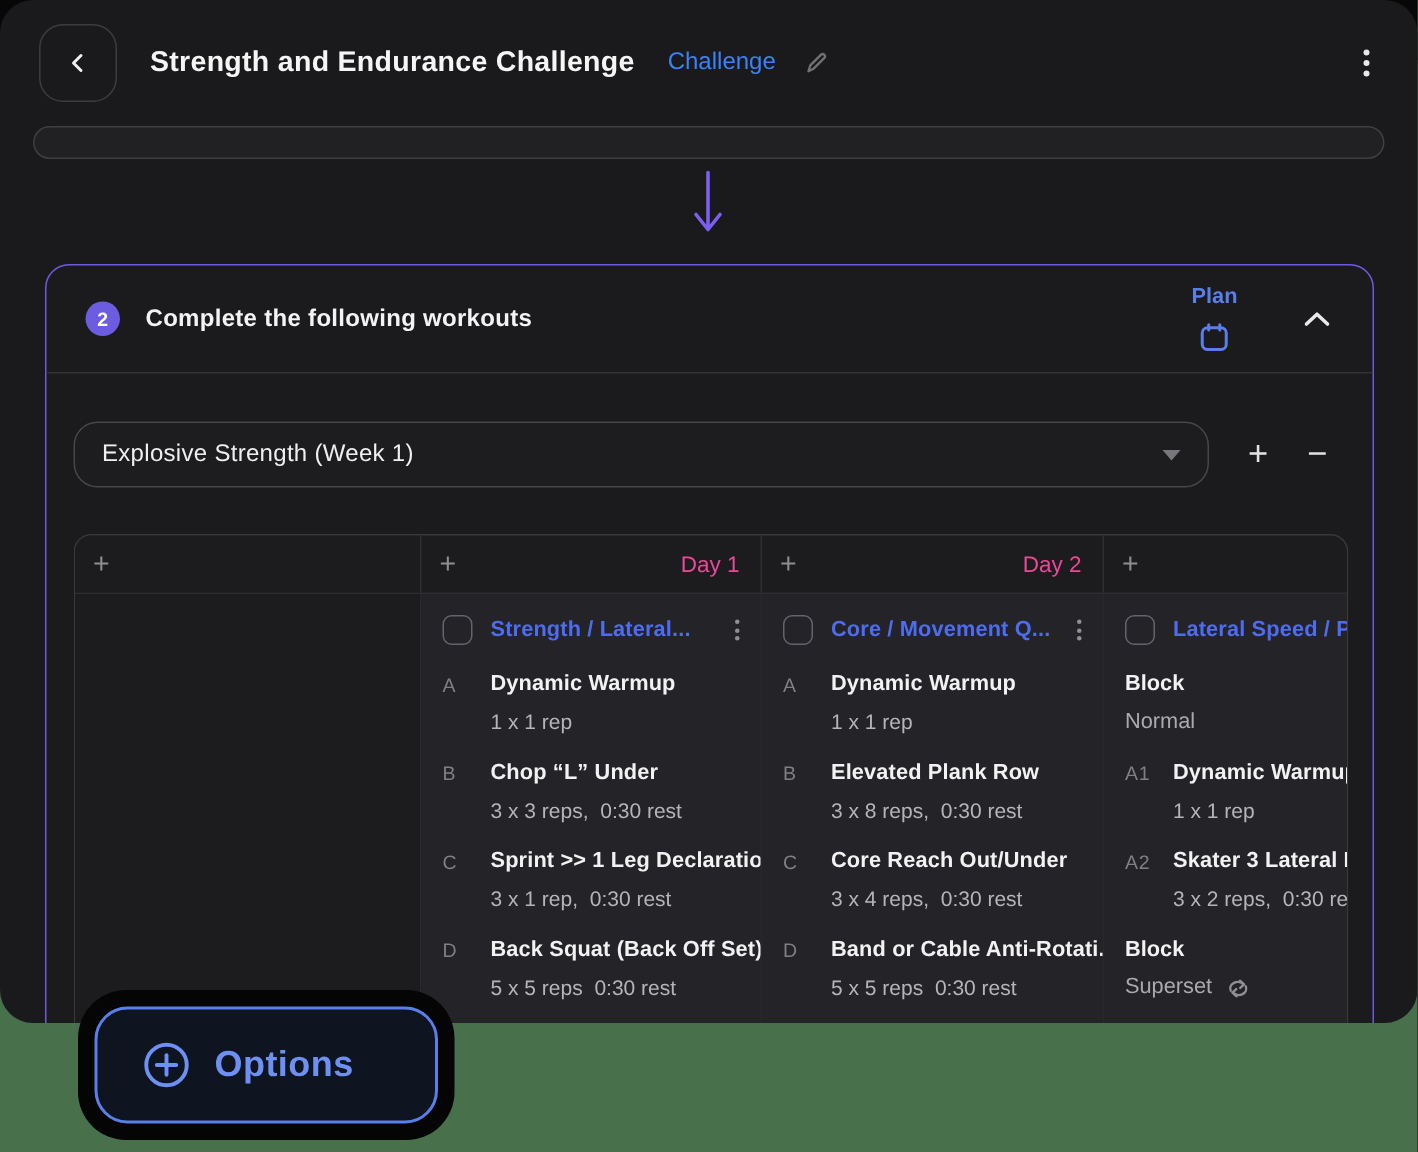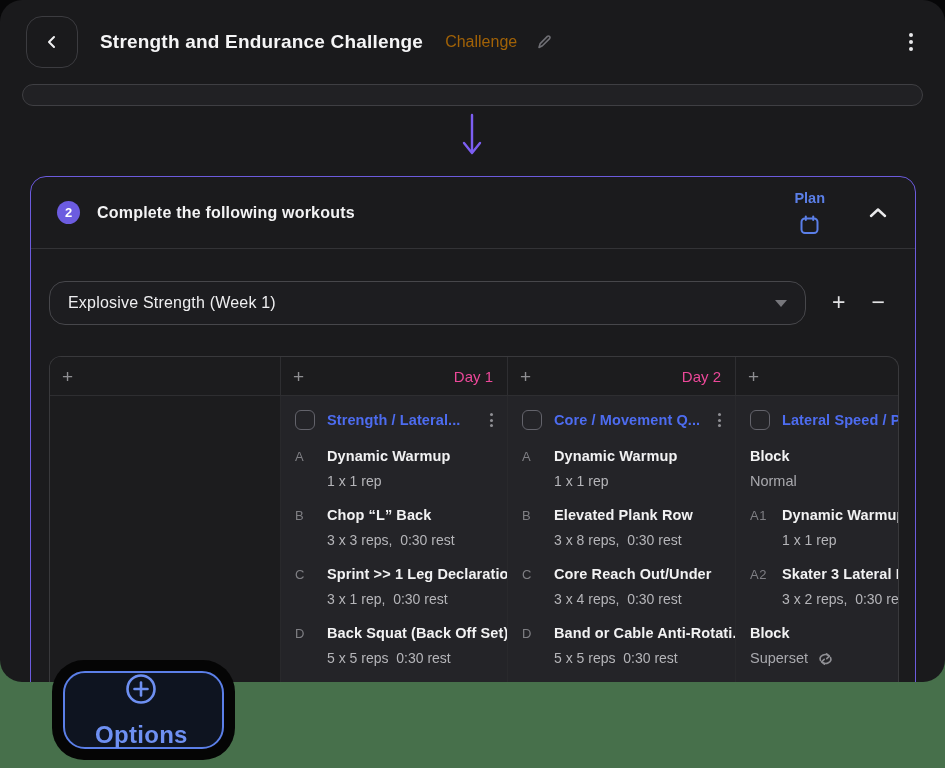"Challenge" .page-subtitle { color: #a16207 -> #3b82f6 }
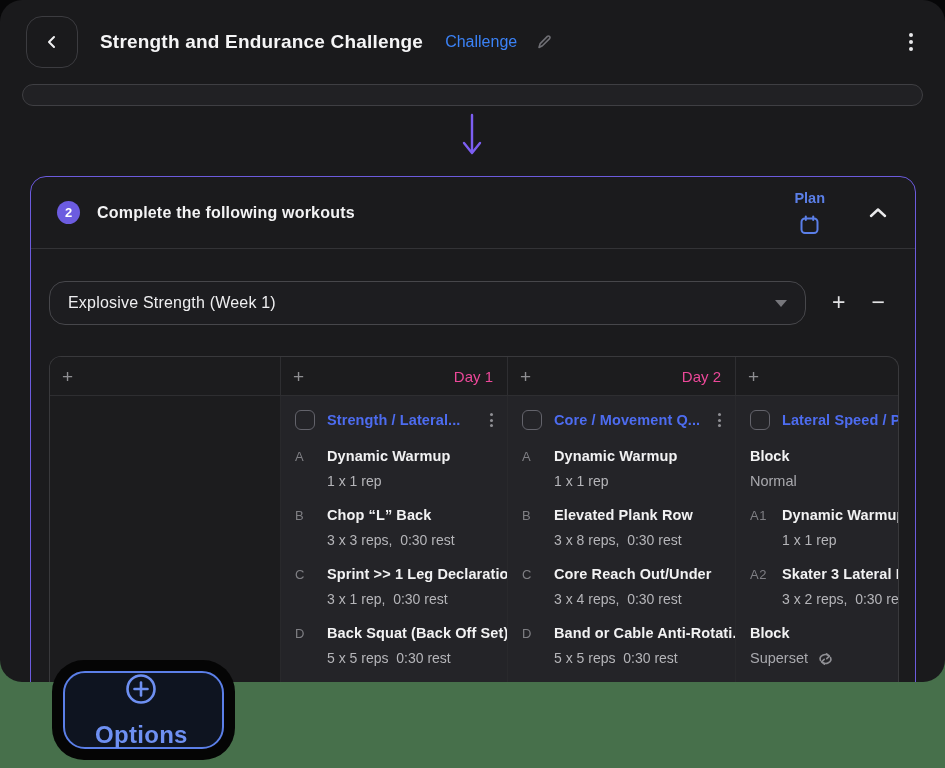"Chop “L” Back" div.ex-name { text: Back -> Under }
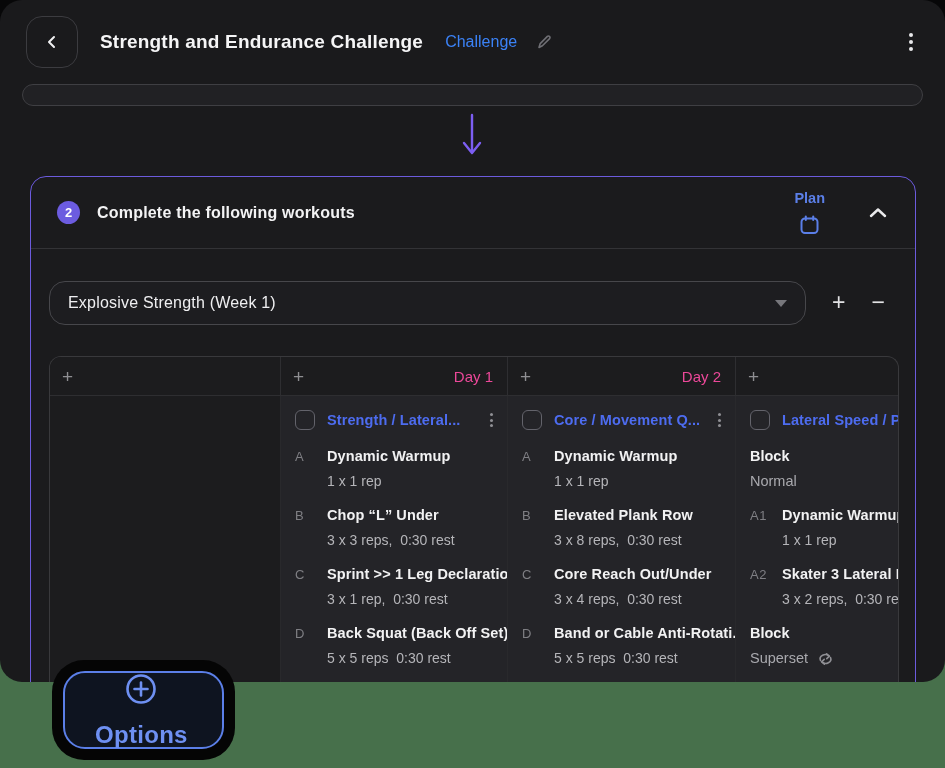"Options" .options-btn { flex-direction: column -> none; padding: 0 34px 0 30px -> 0 54px 0 30px }
